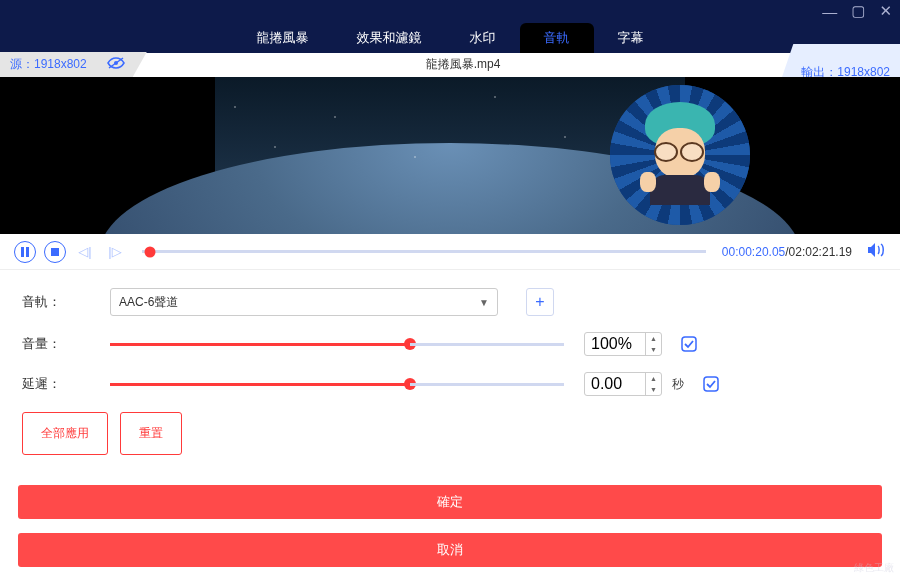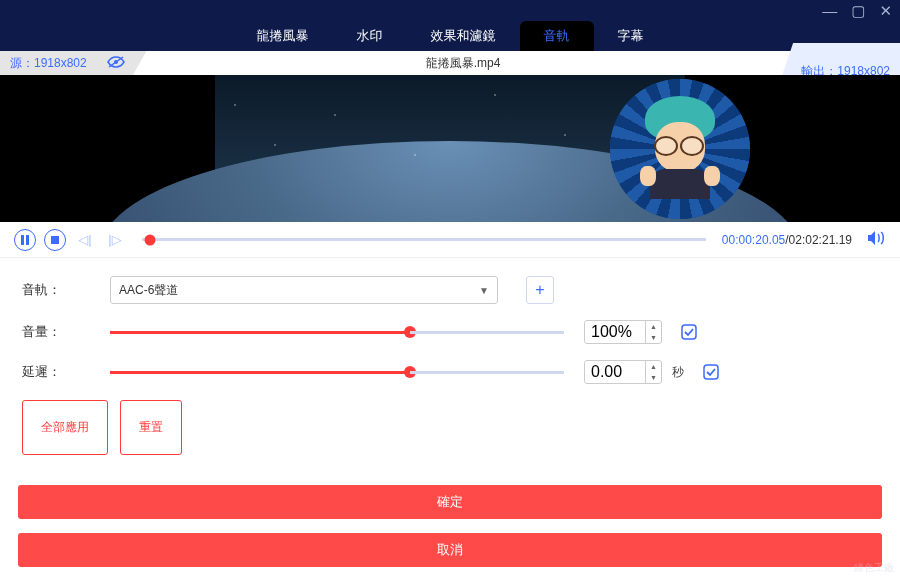"水印" div.tab { order: before "效果和濾鏡" -> after "效果和濾鏡" }
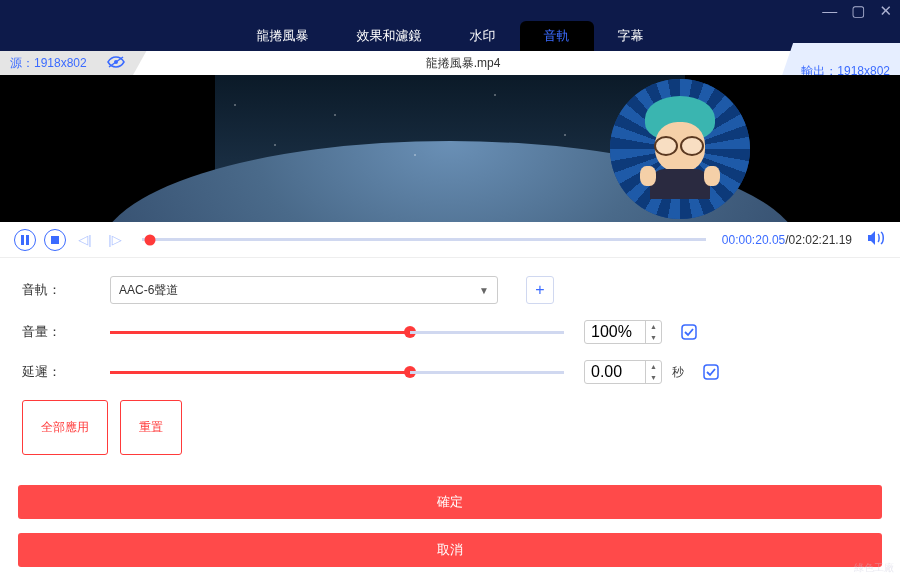"全部應用" .btn-outline { padding: 18px 18px -> 12px 18px }
